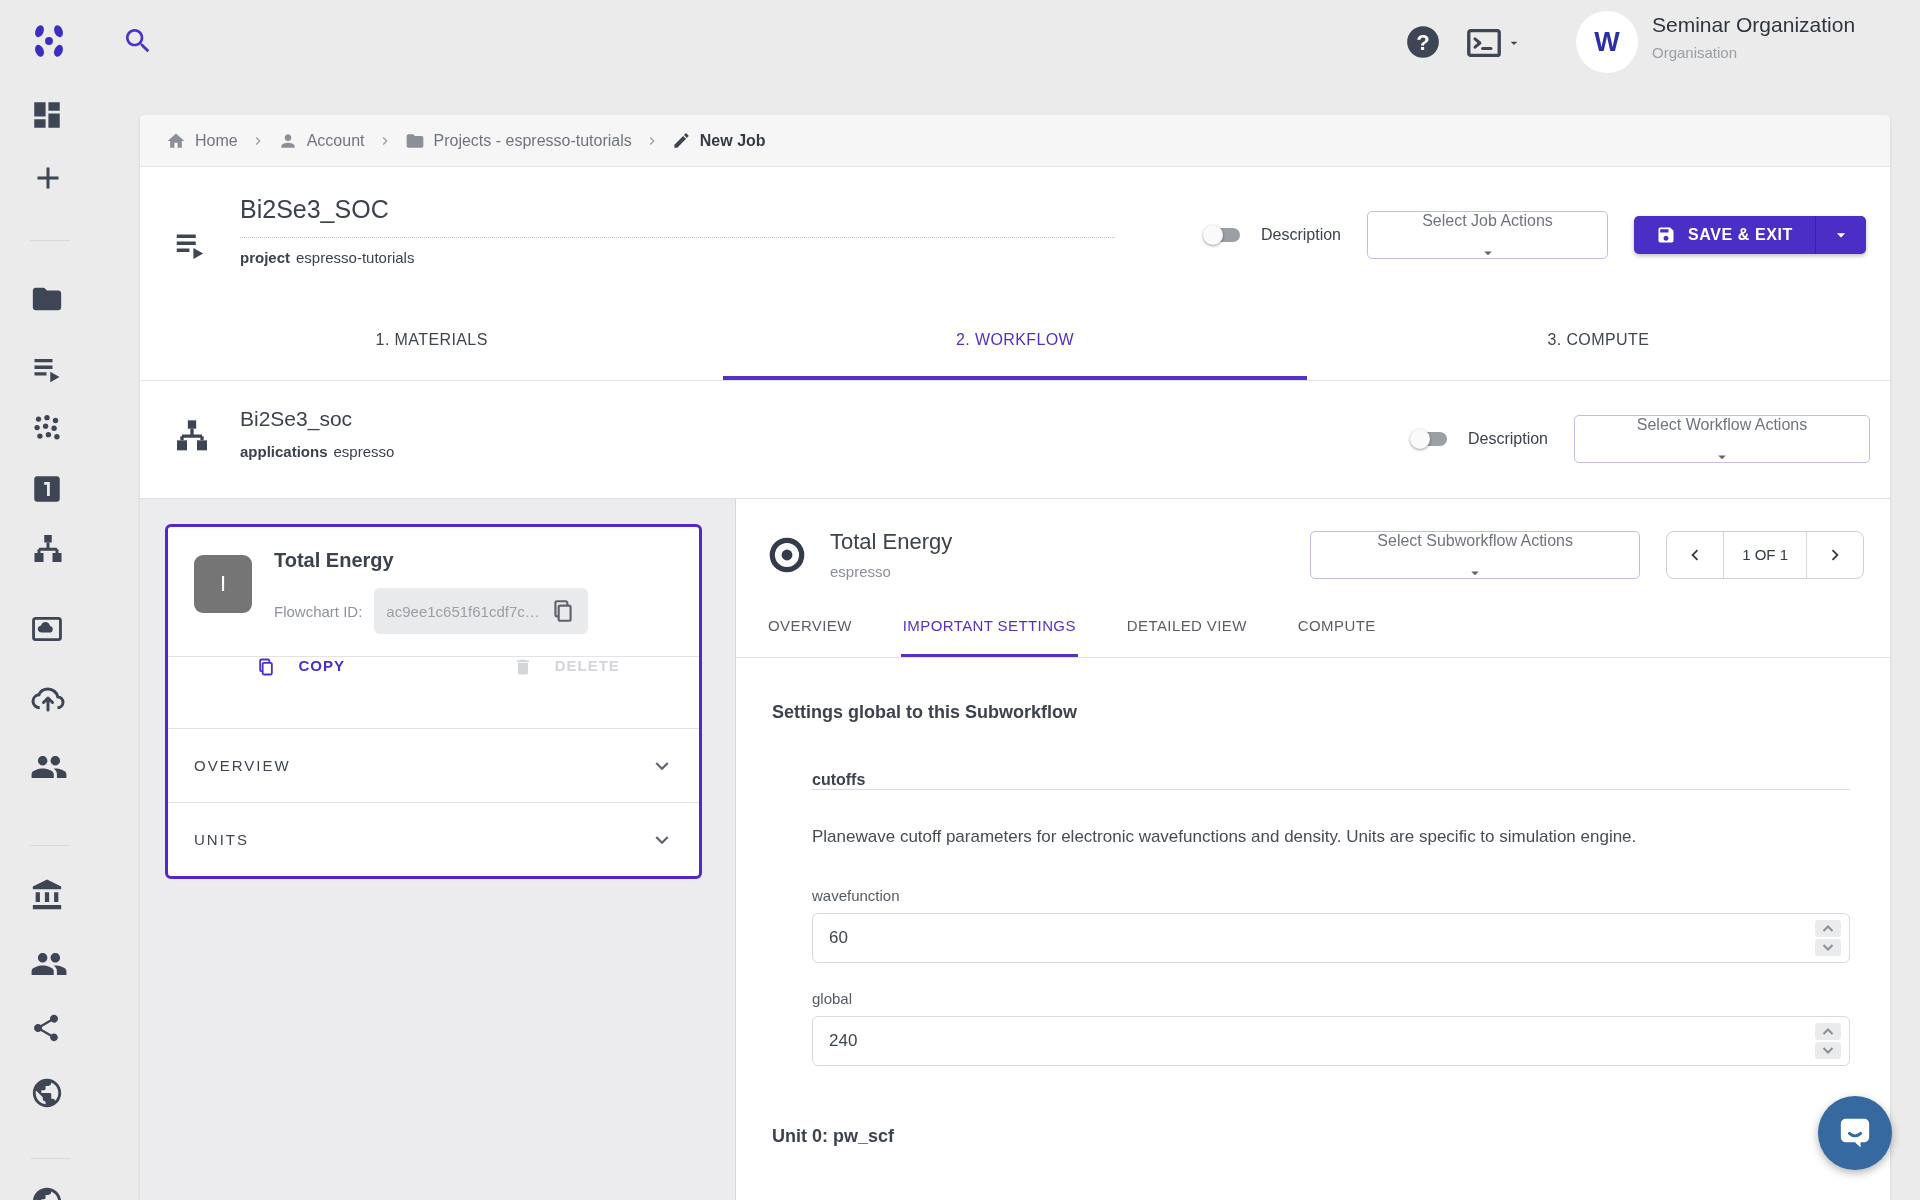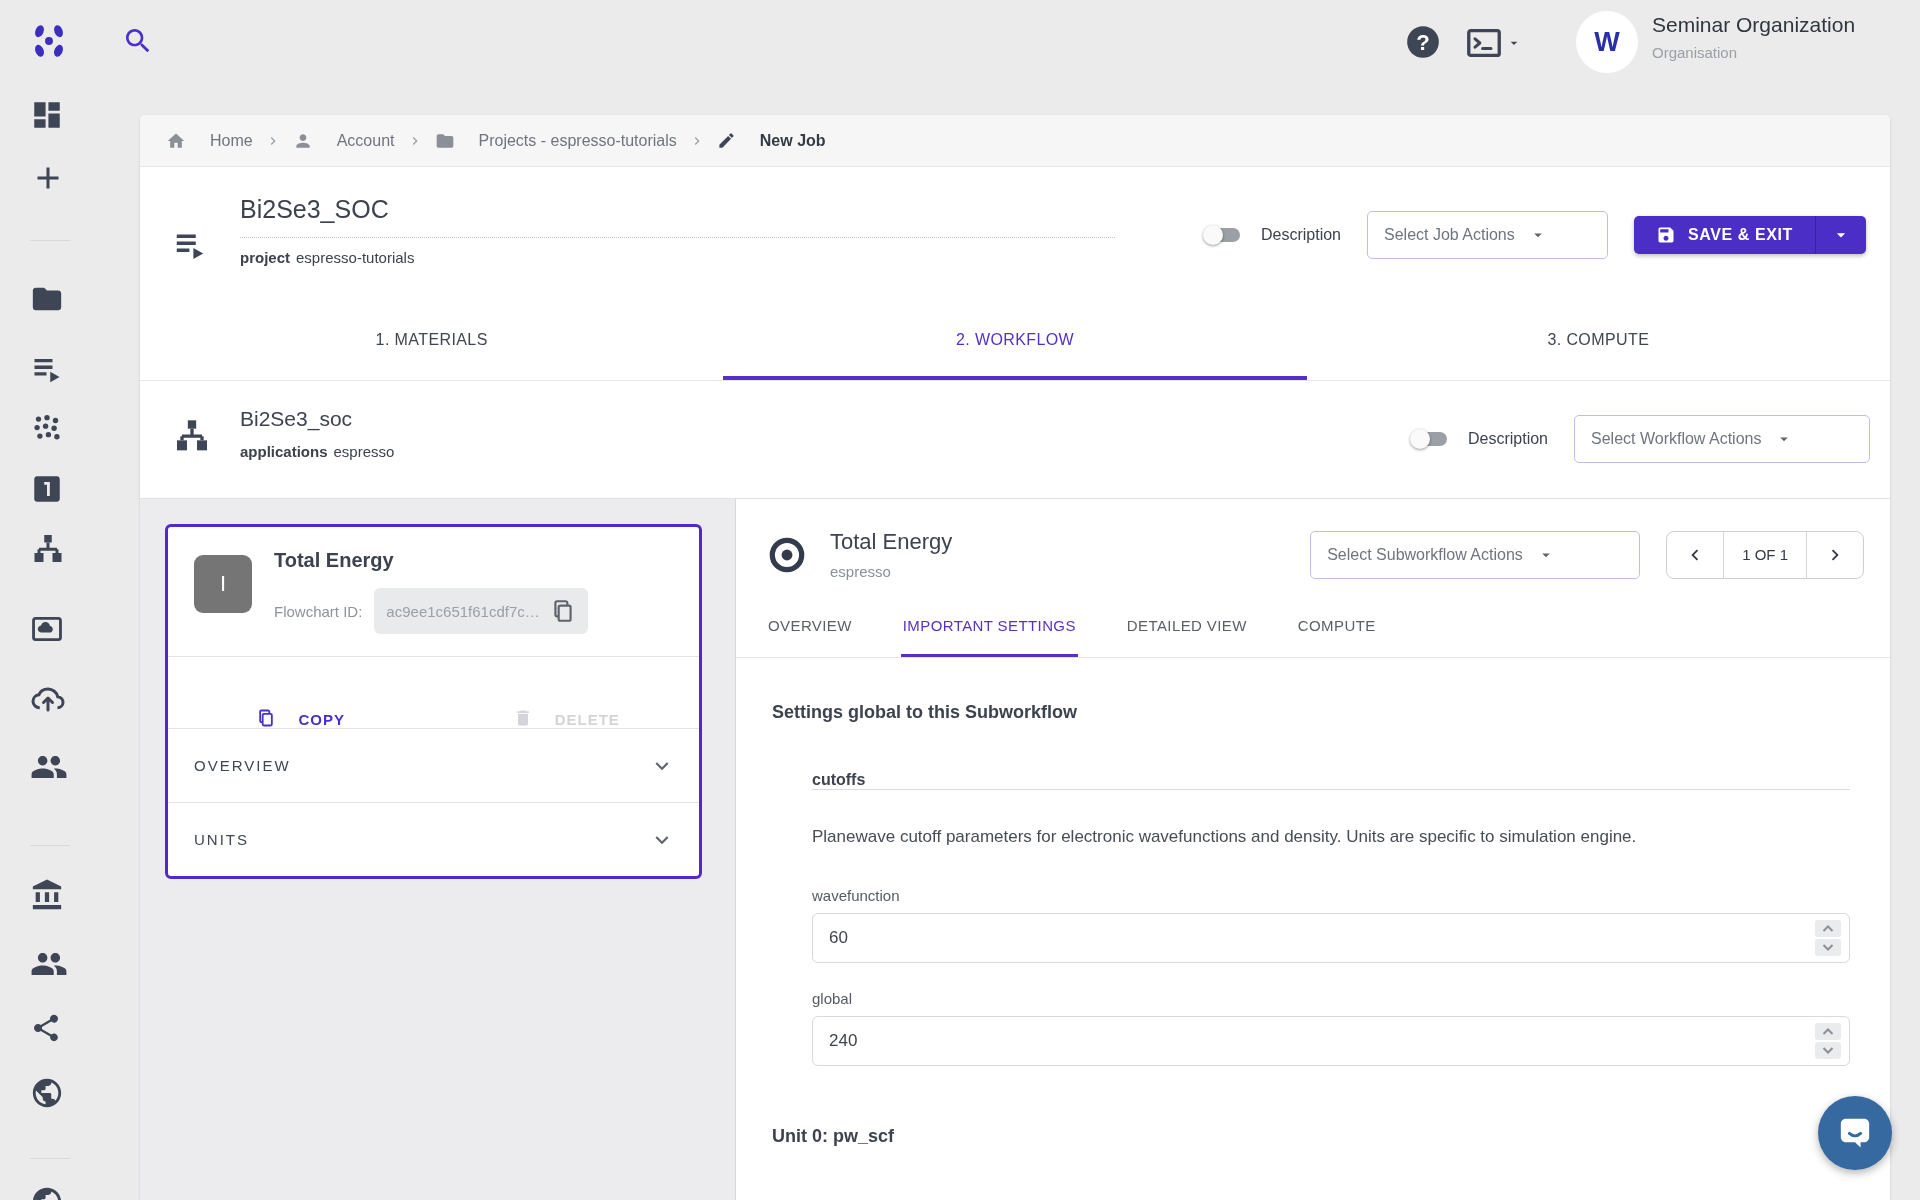"Home" .crumb { gap: 24px -> 9px }
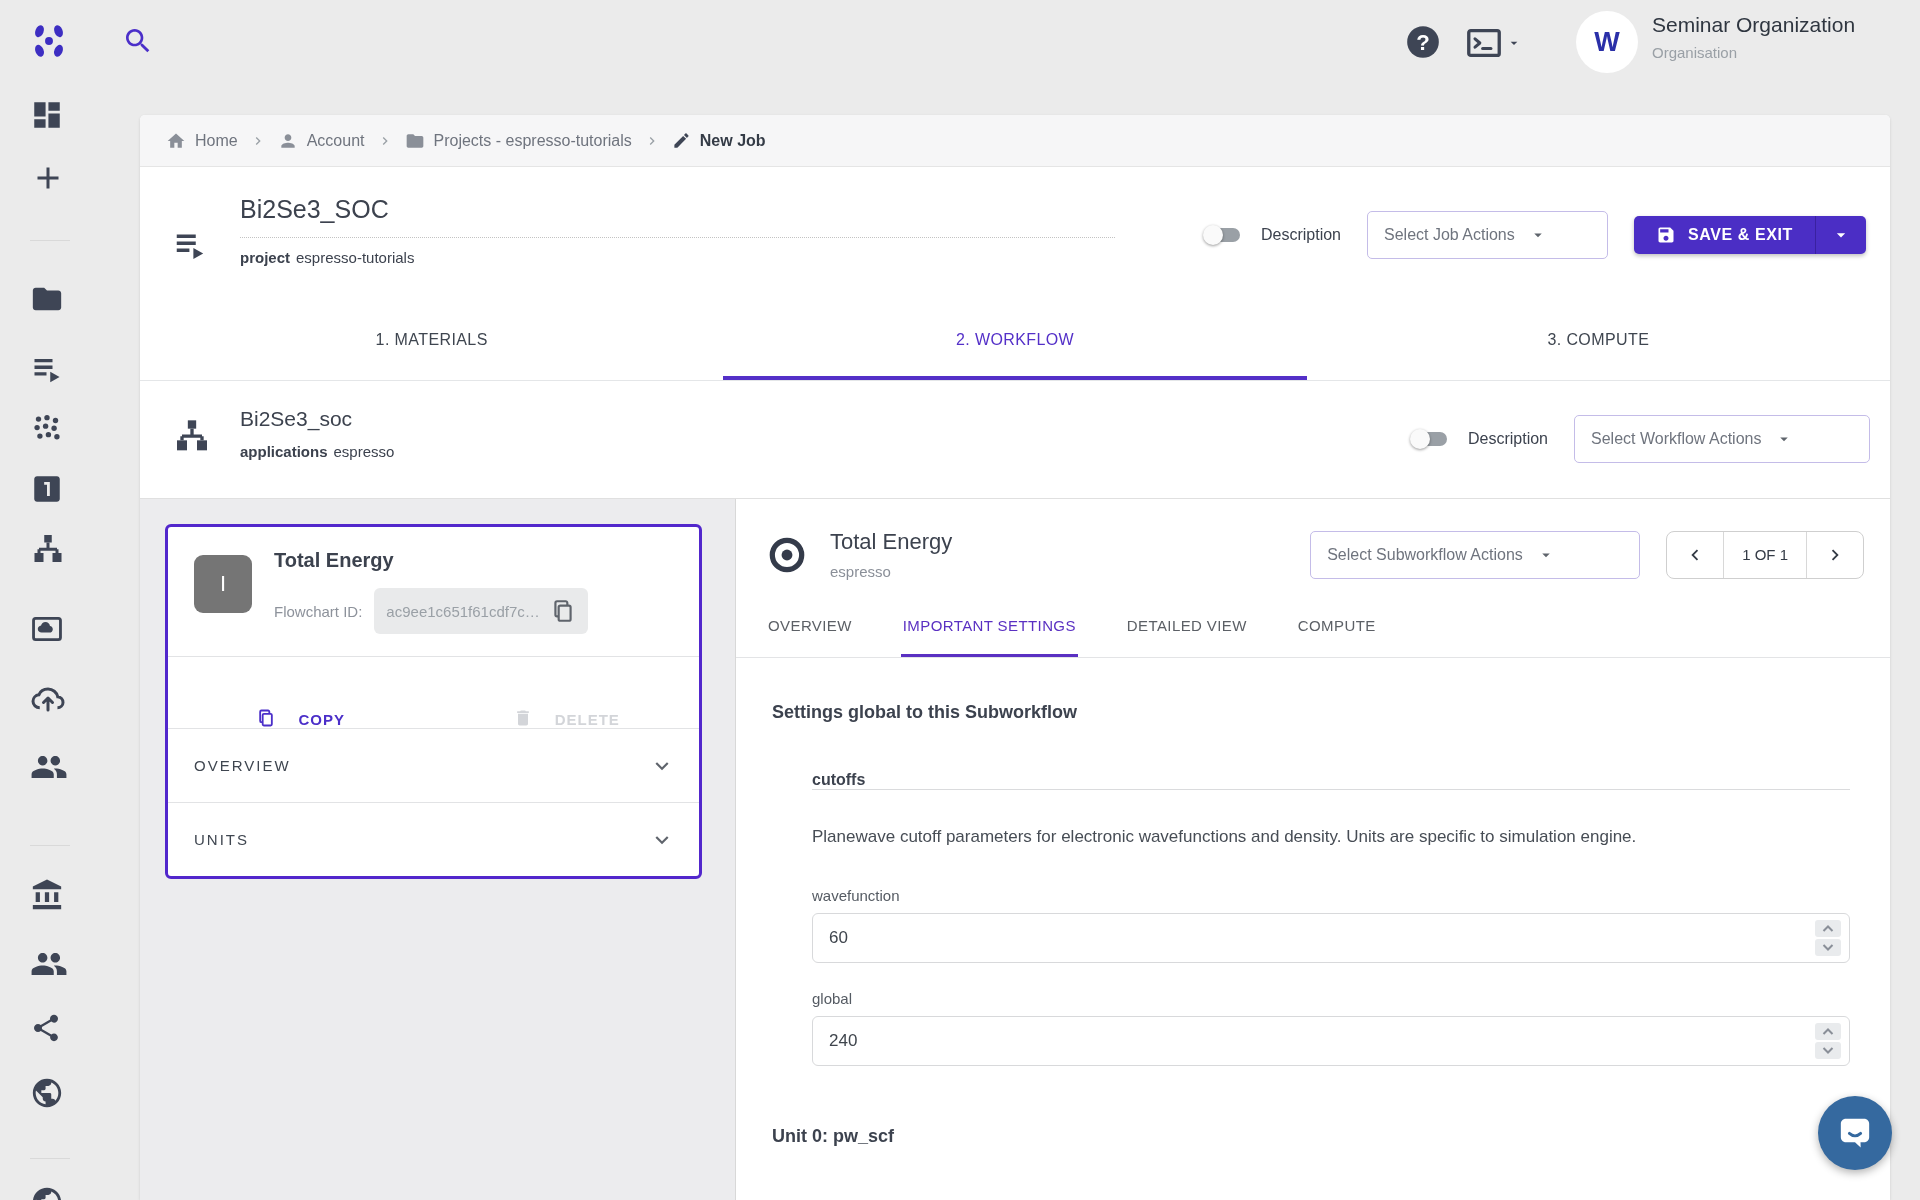"Select Job Actions" .outline-select { flex-direction: none -> column }
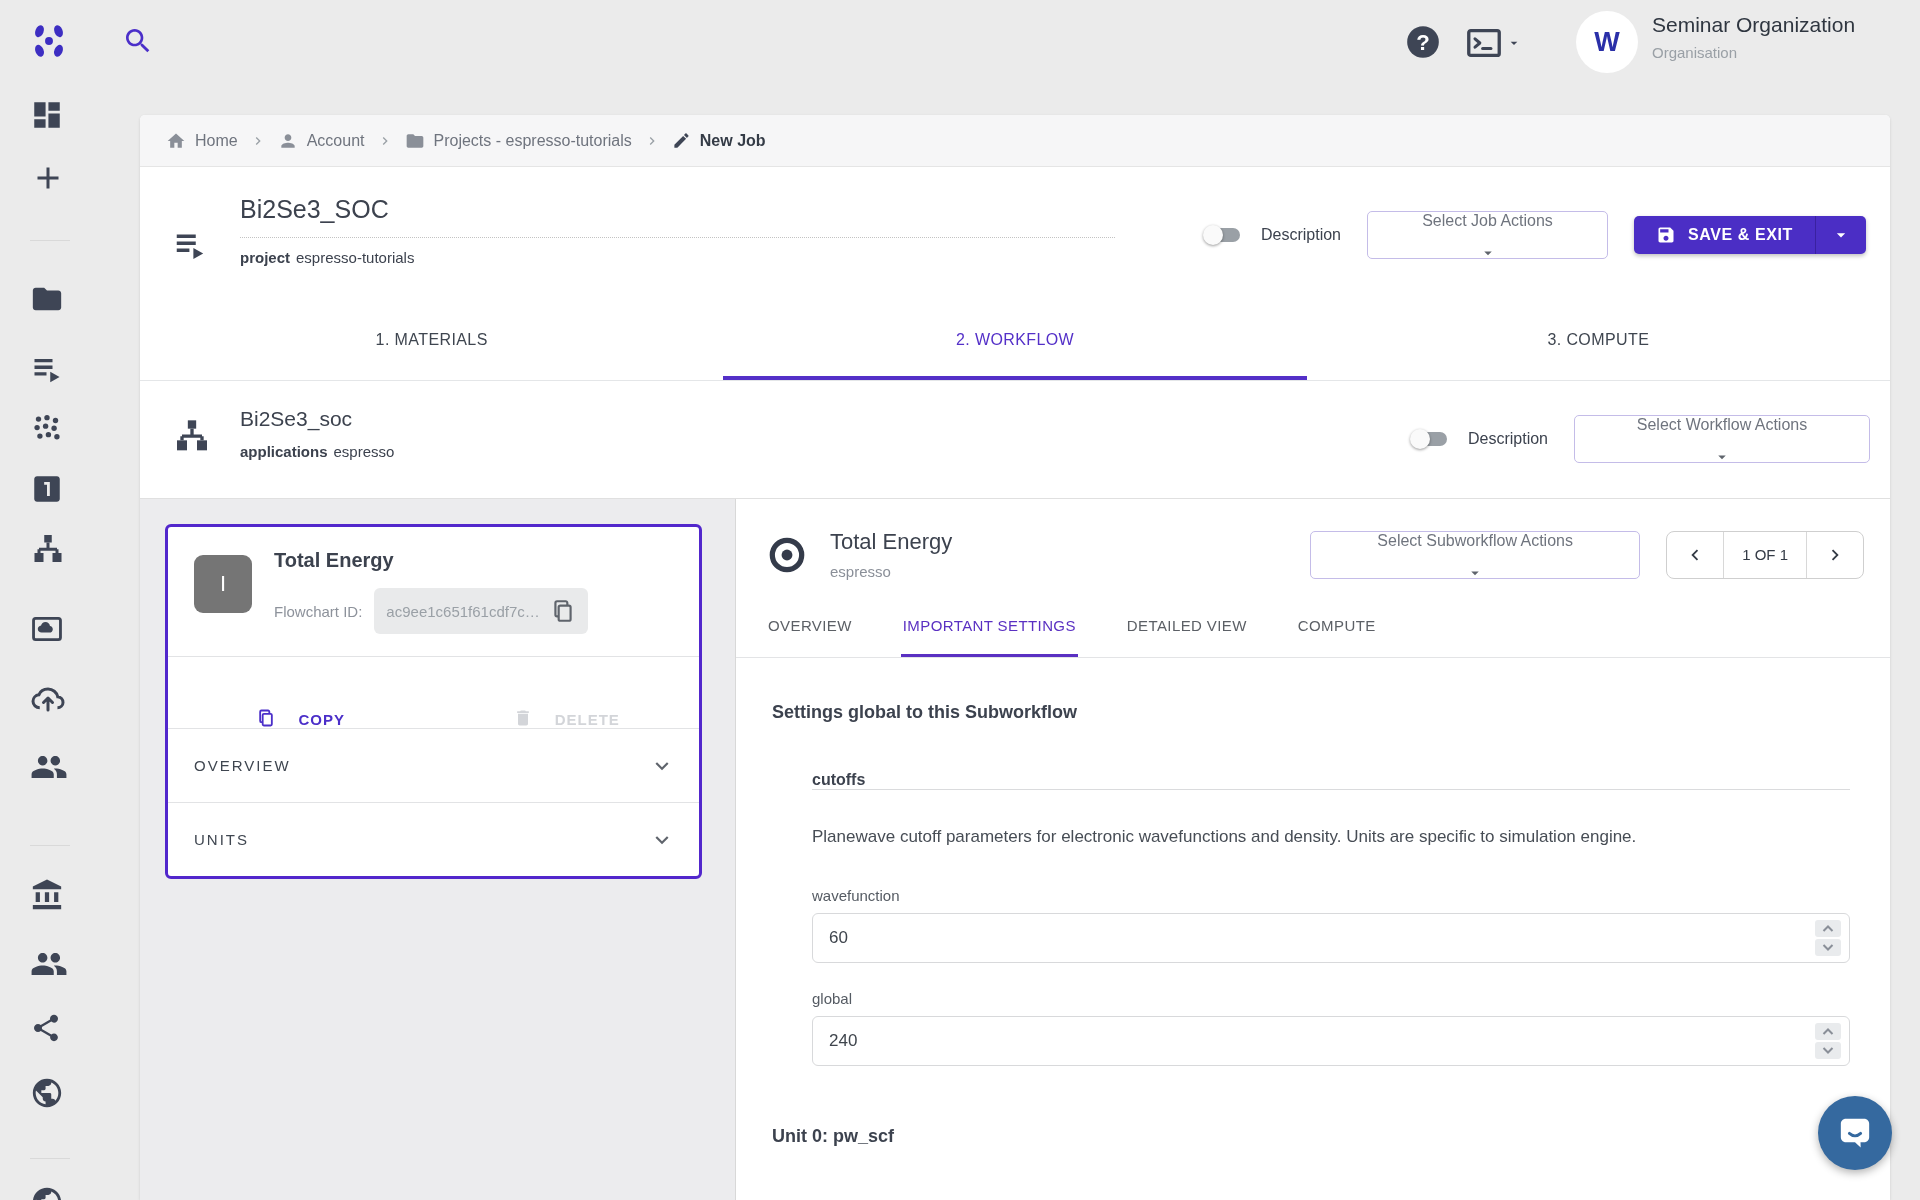"COPY" .sw-action { align-items: flex-end -> flex-start }
